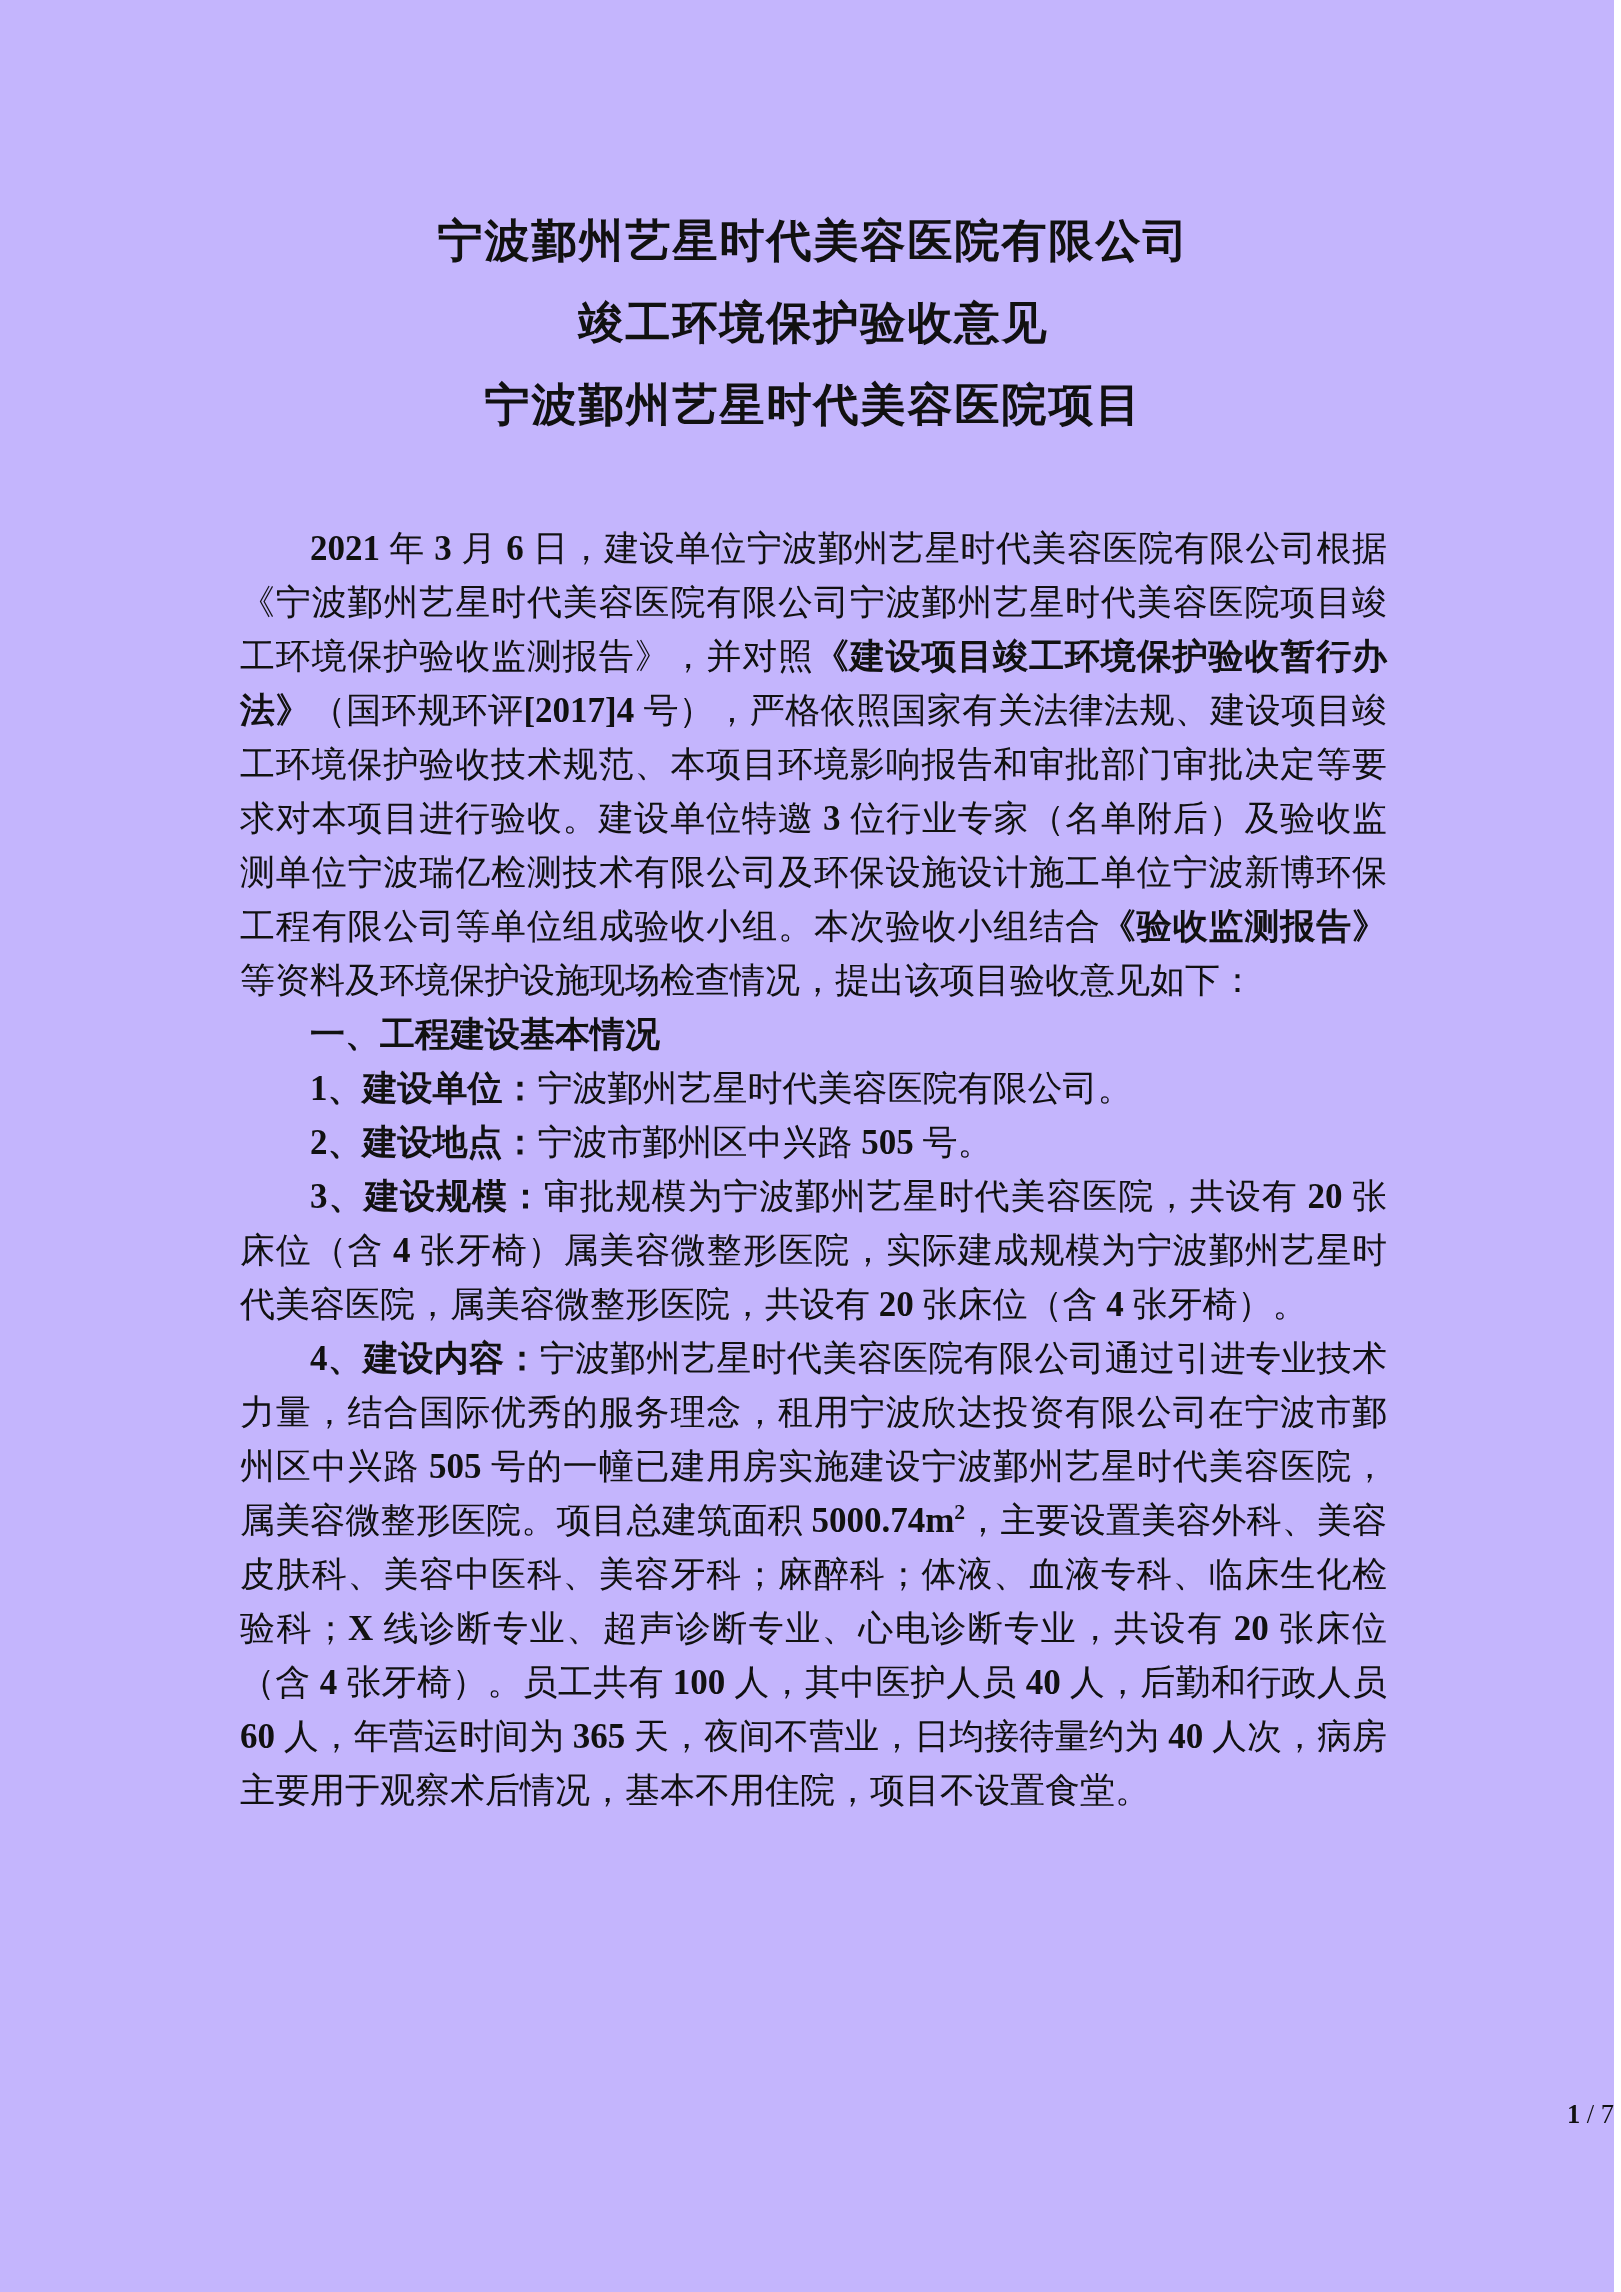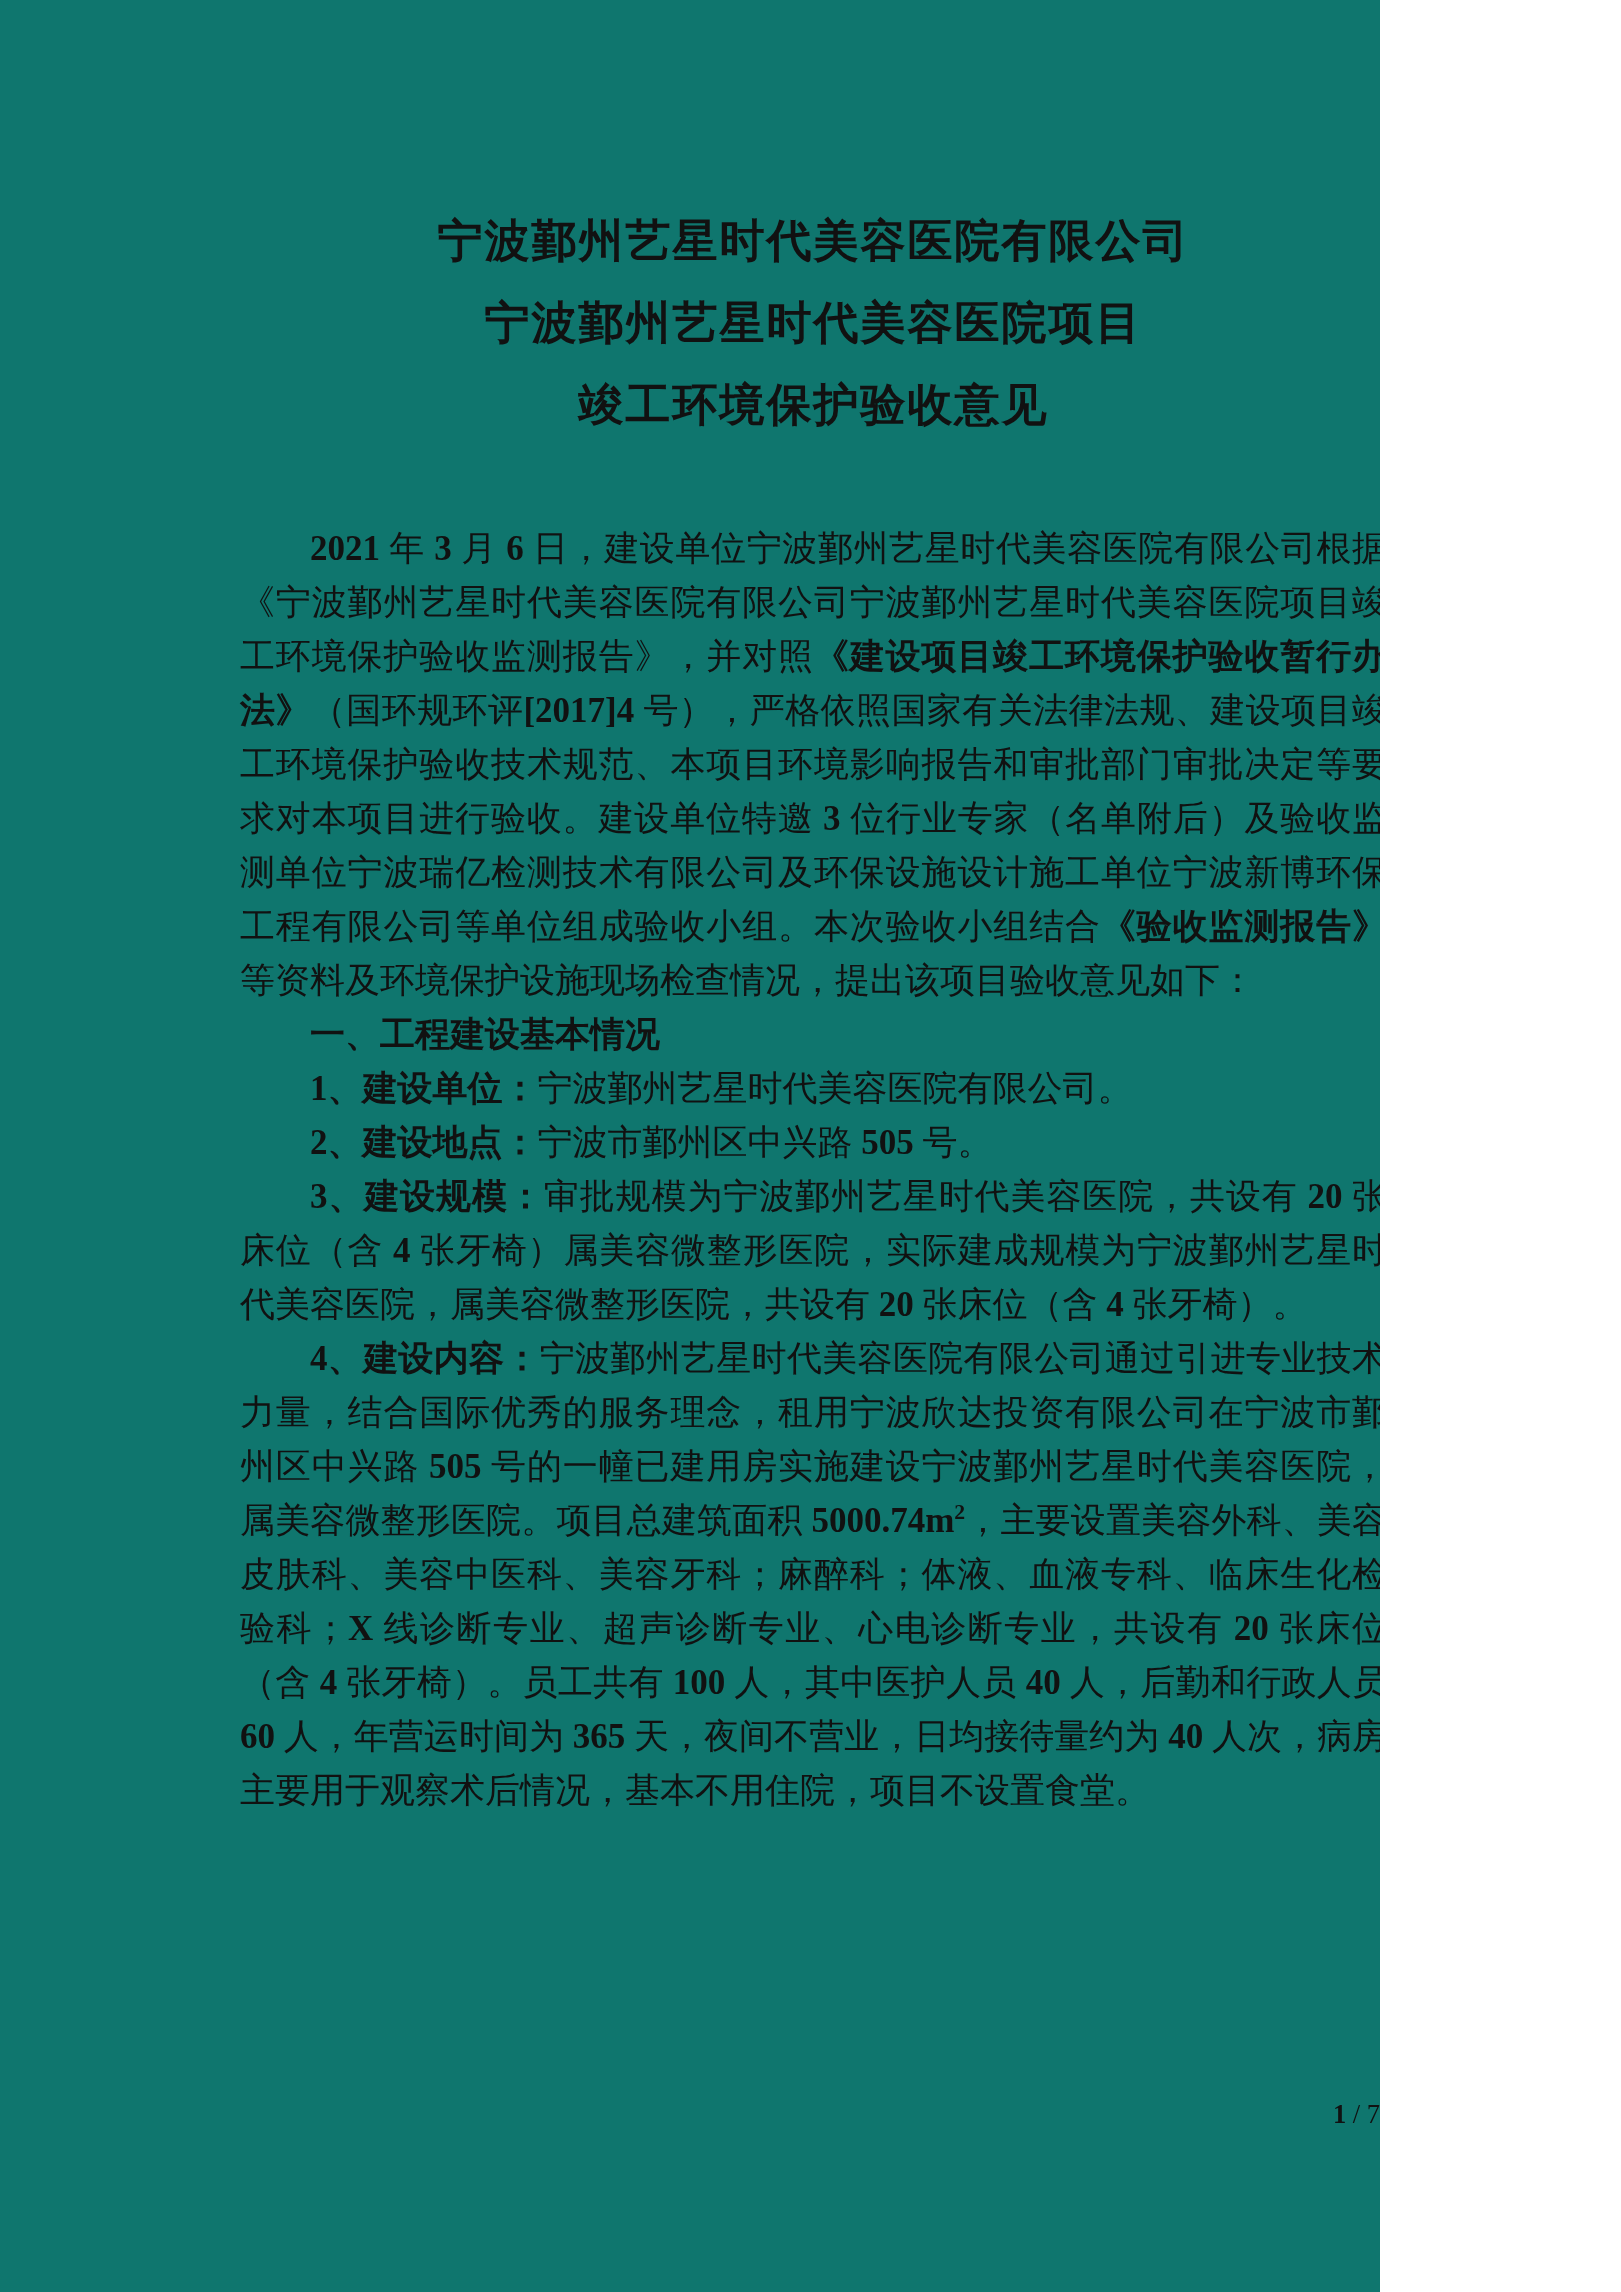"宁波鄞州艺星时代美容医院有限公司" .page { background: #0f766e -> #c4b5fd; width: 1380px -> 1614px }
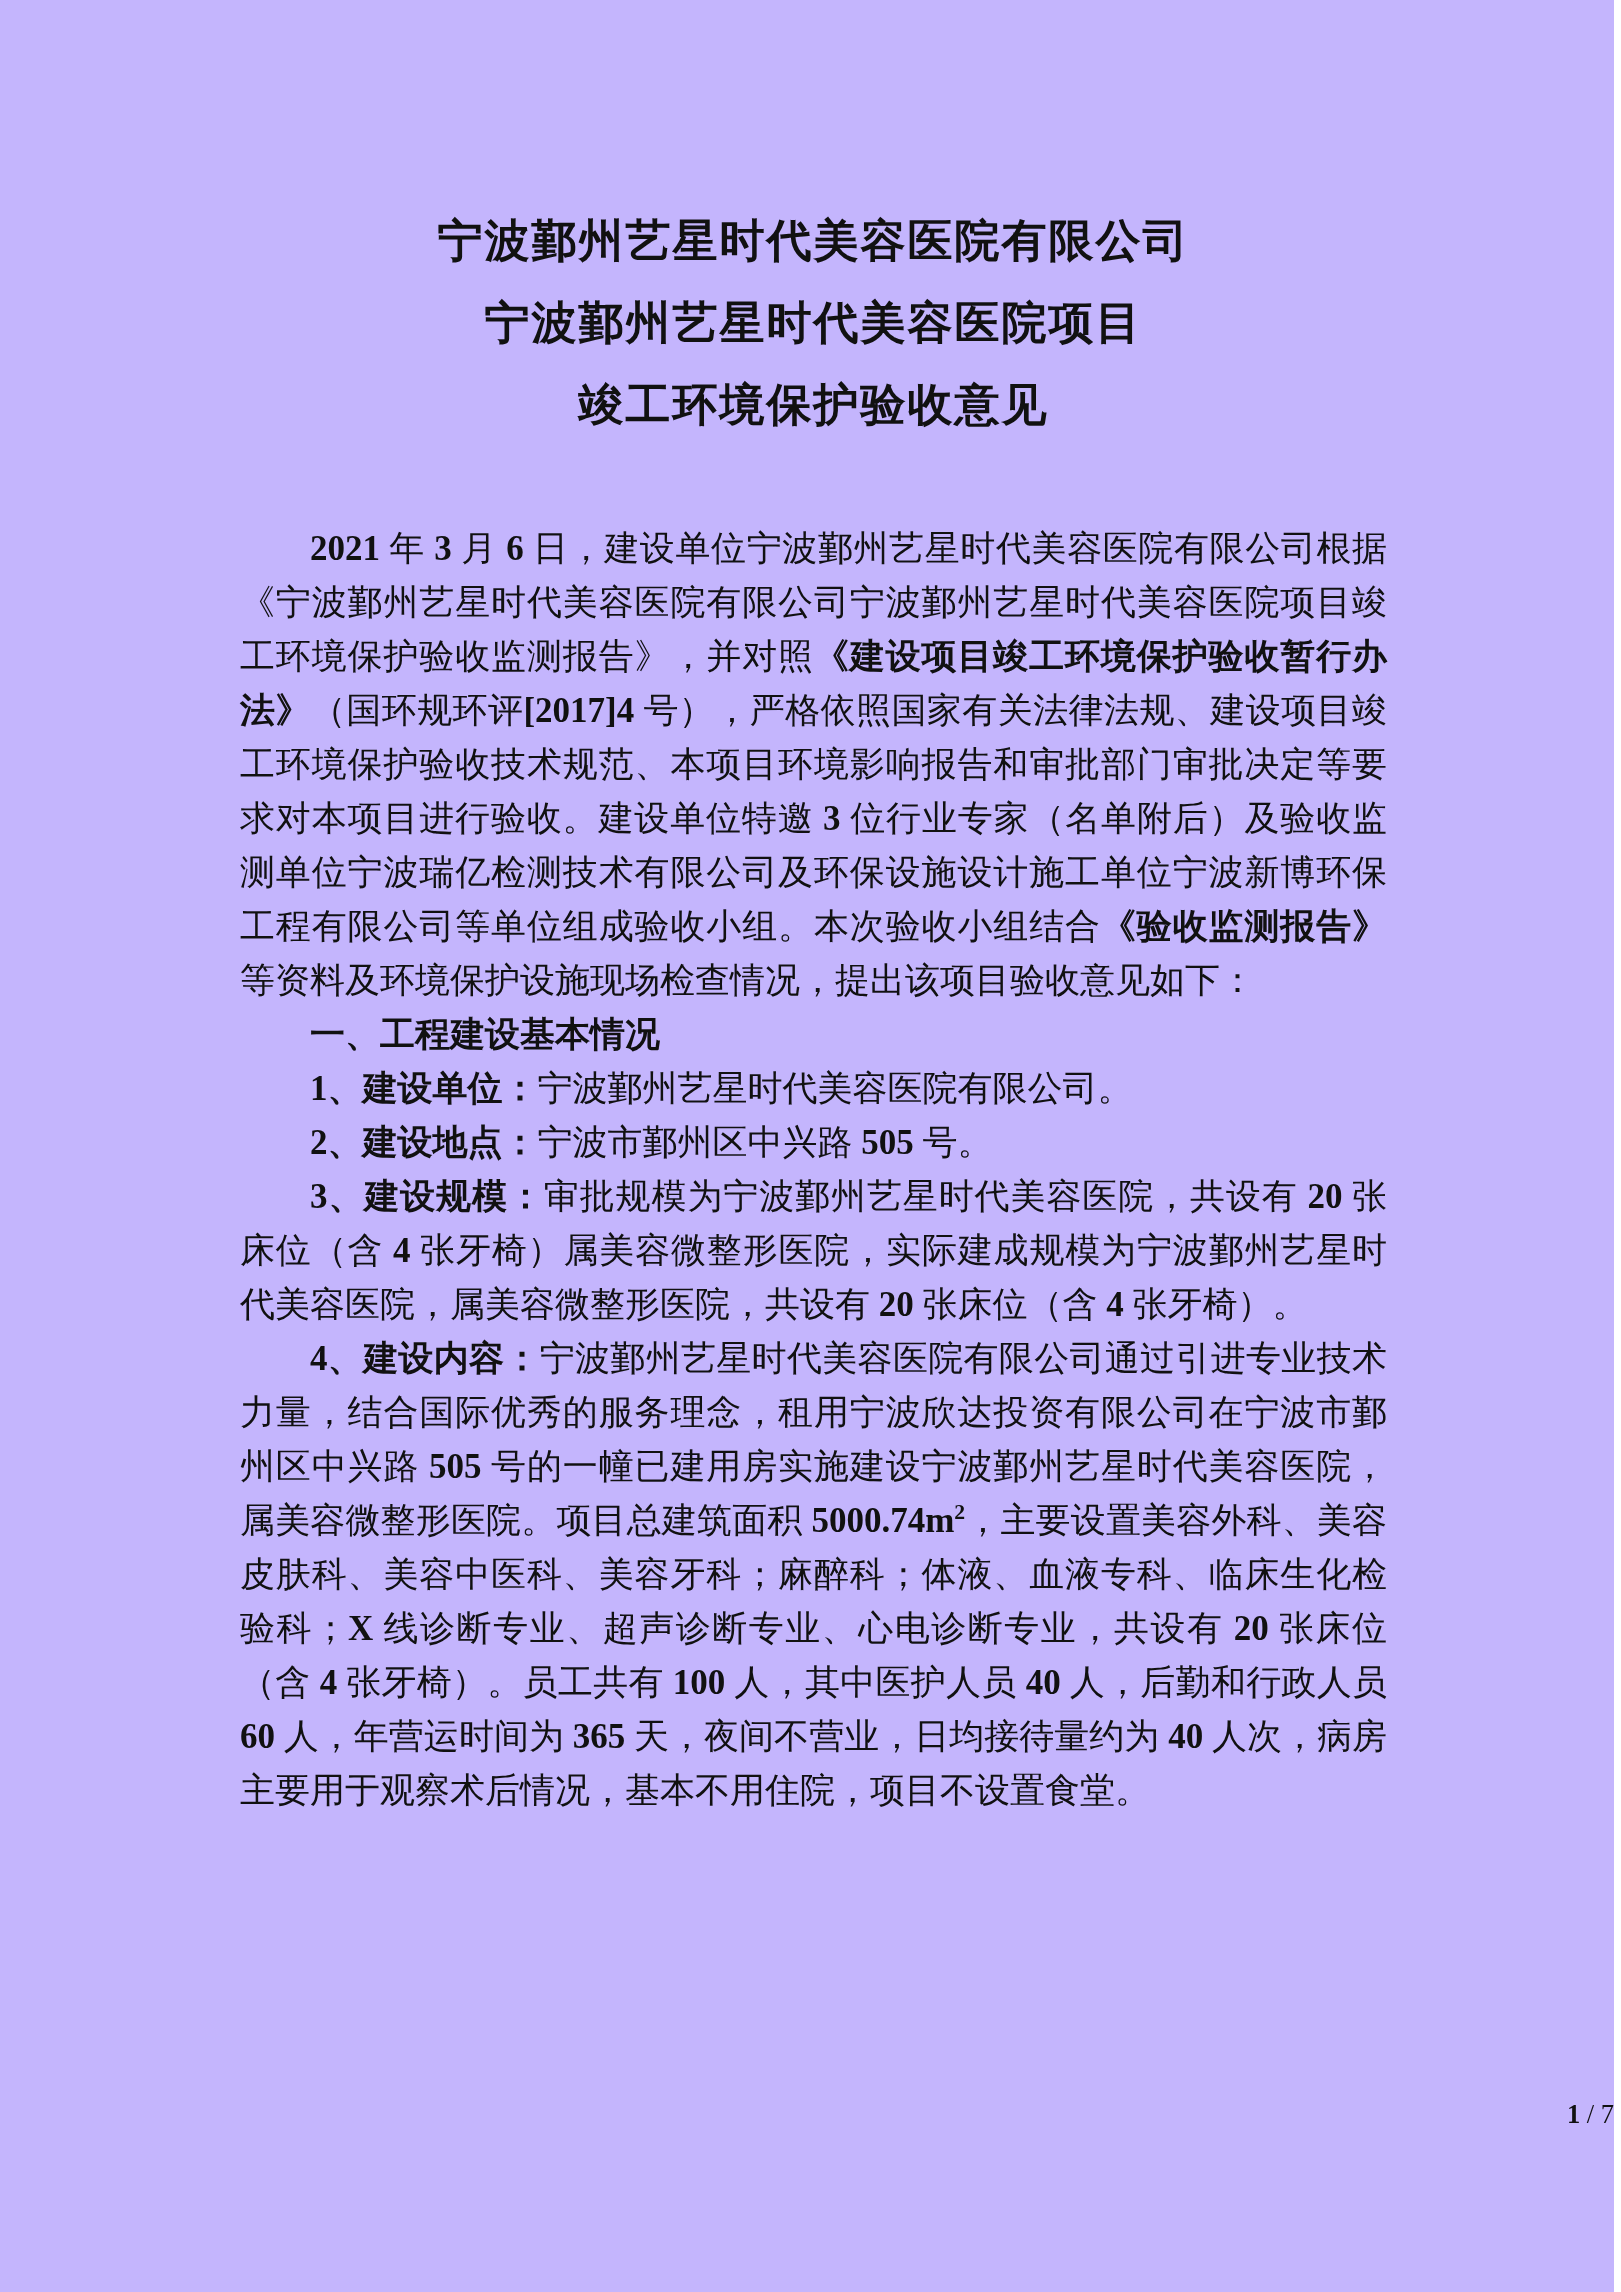"宁波鄞州艺星时代美容医院项目" div.title-line { order: before "竣工环境保护验收意见" -> after "竣工环境保护验收意见" }
